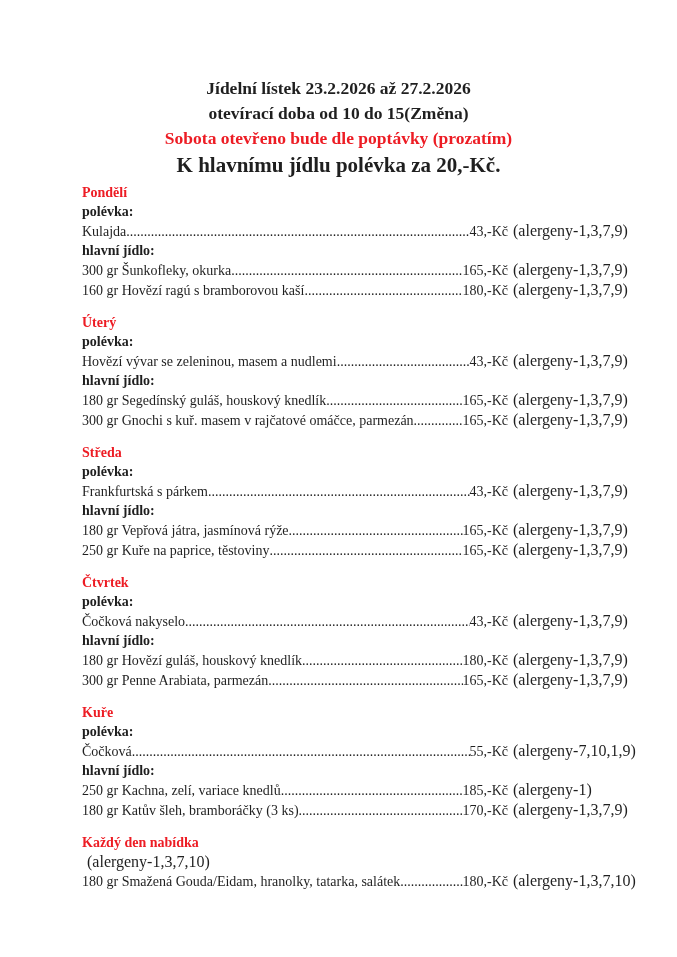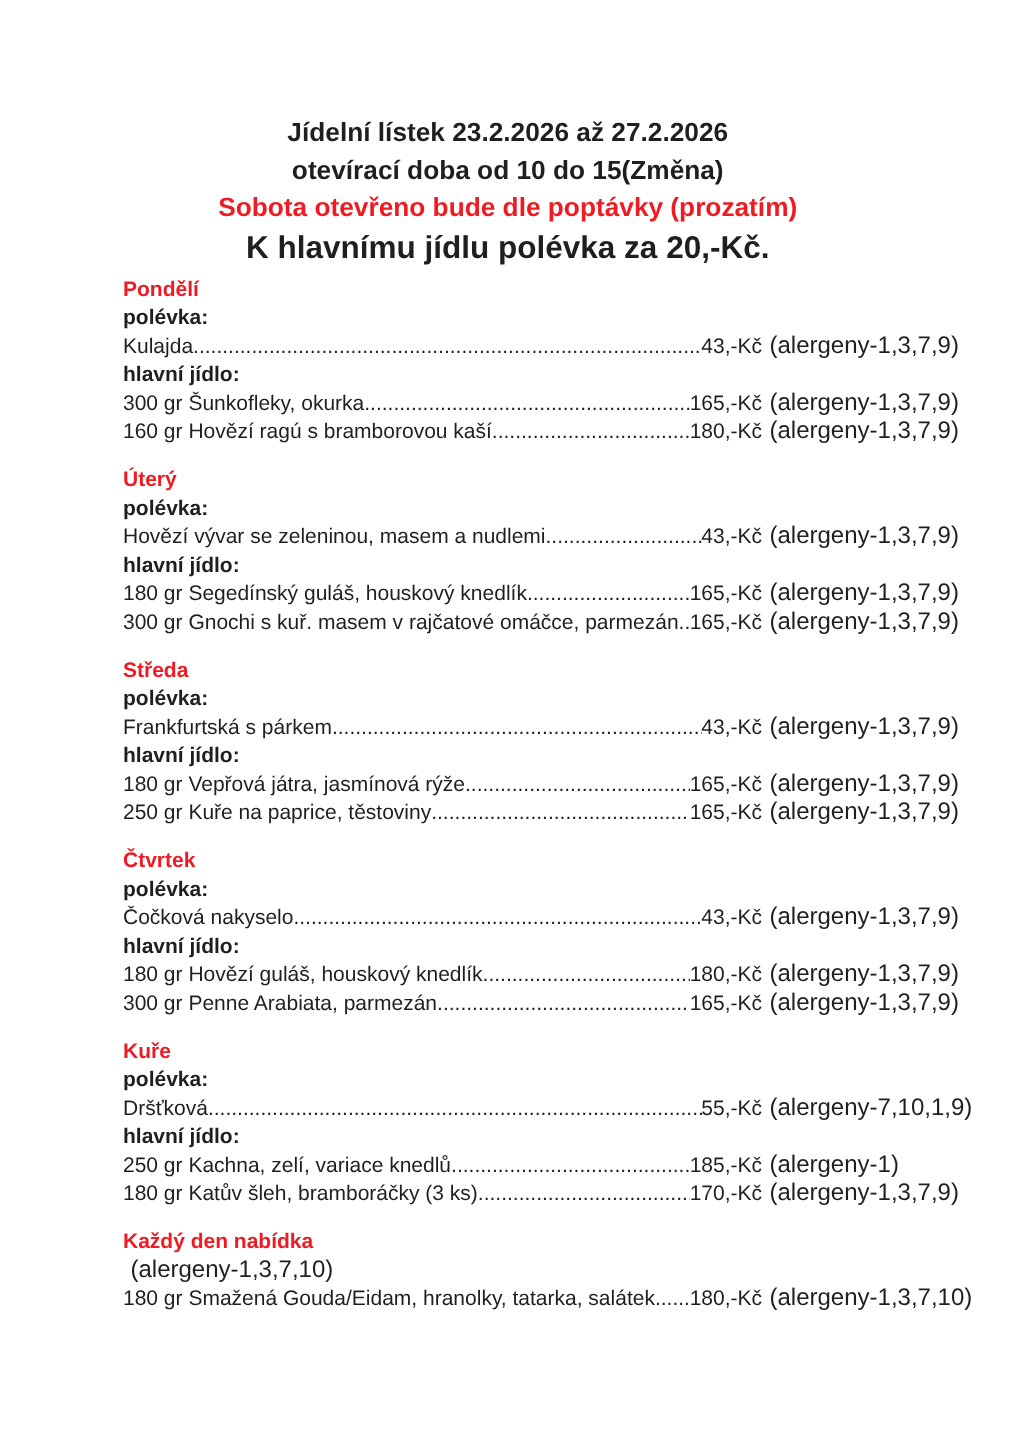"Jídelní lístek 23.2.2026 až 27.2.2026" .page { font-family: Liberation Sans, sans-serif -> Liberation Serif, serif }
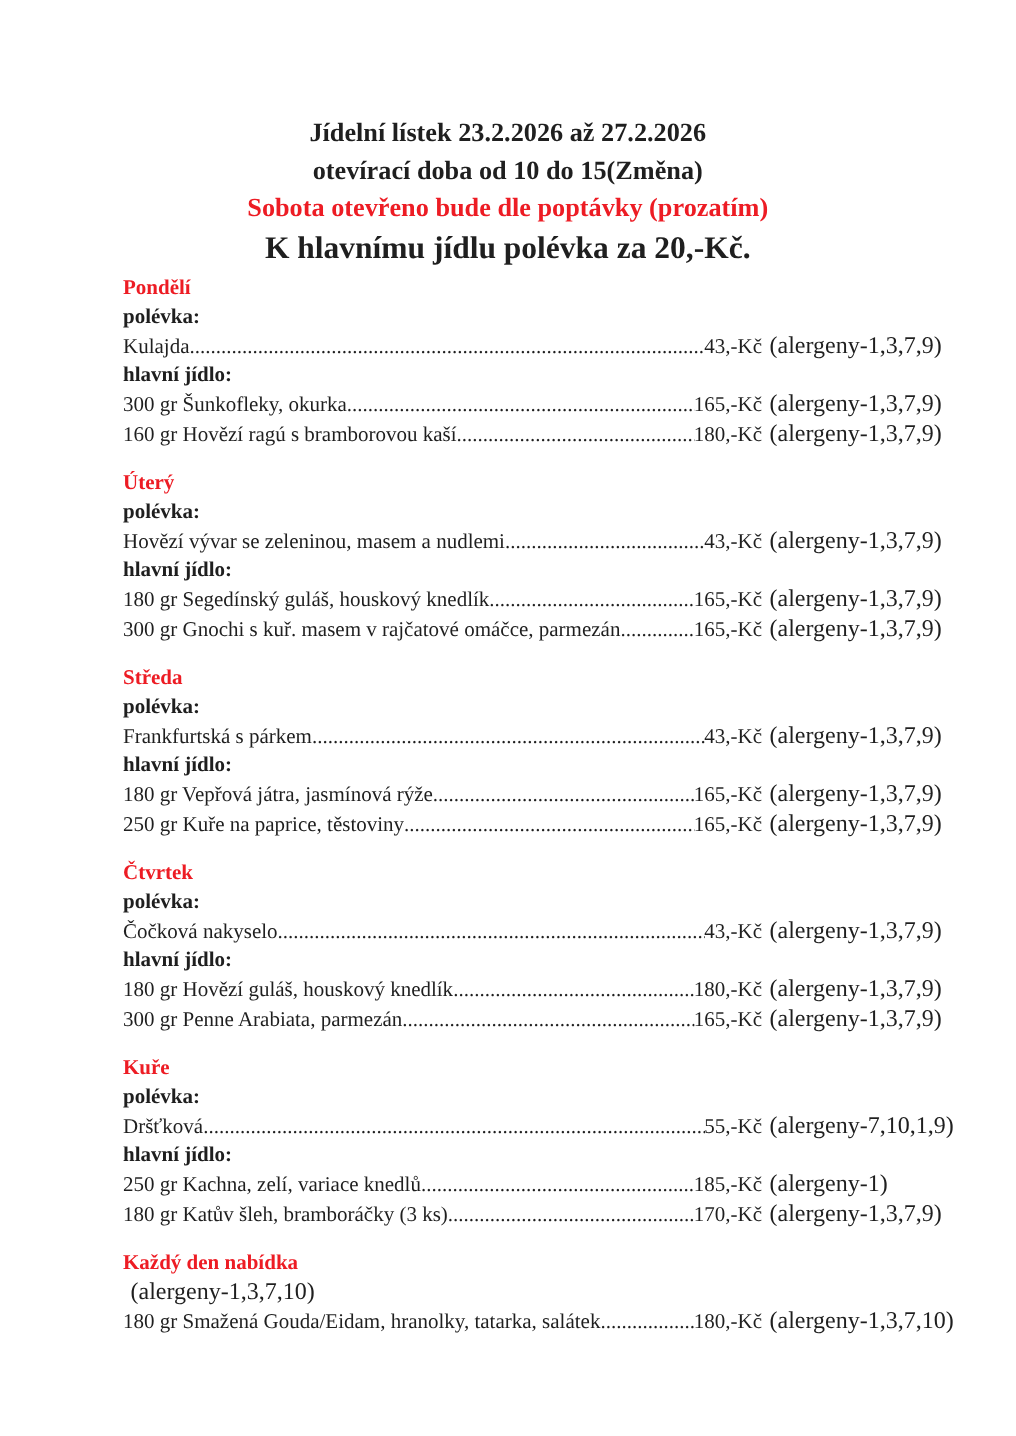"Dršťková" span.item-name { text: Dršťková -> Čočková }
